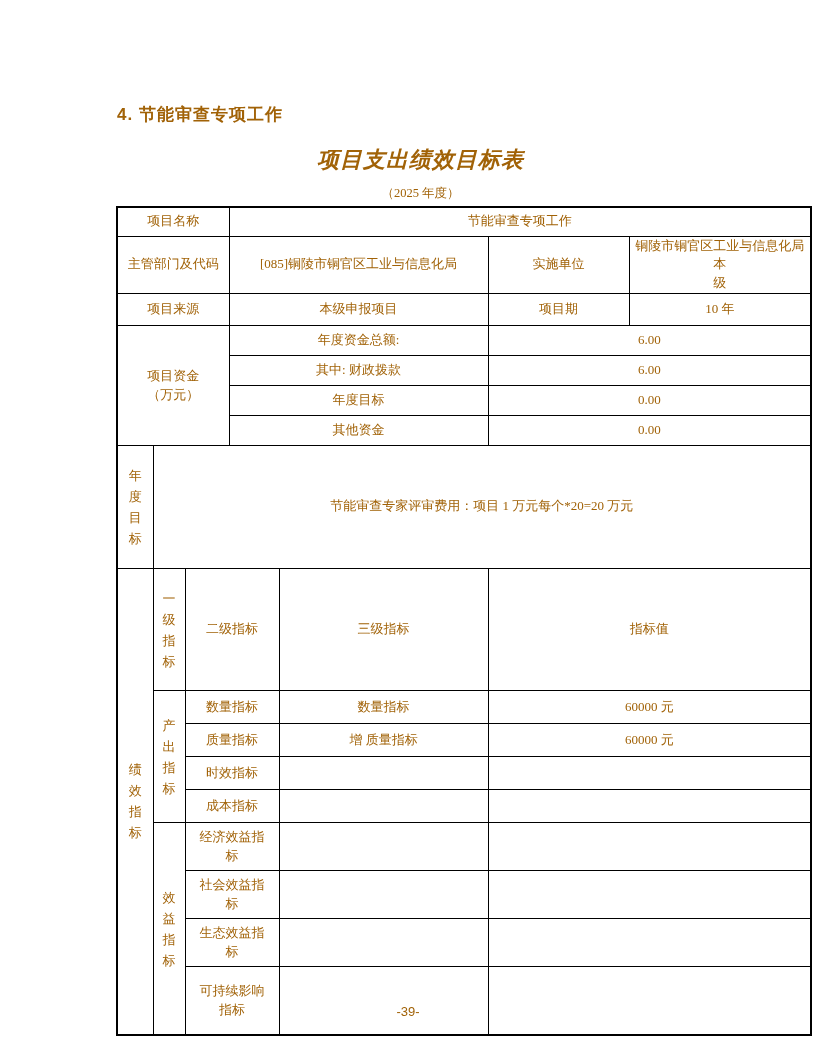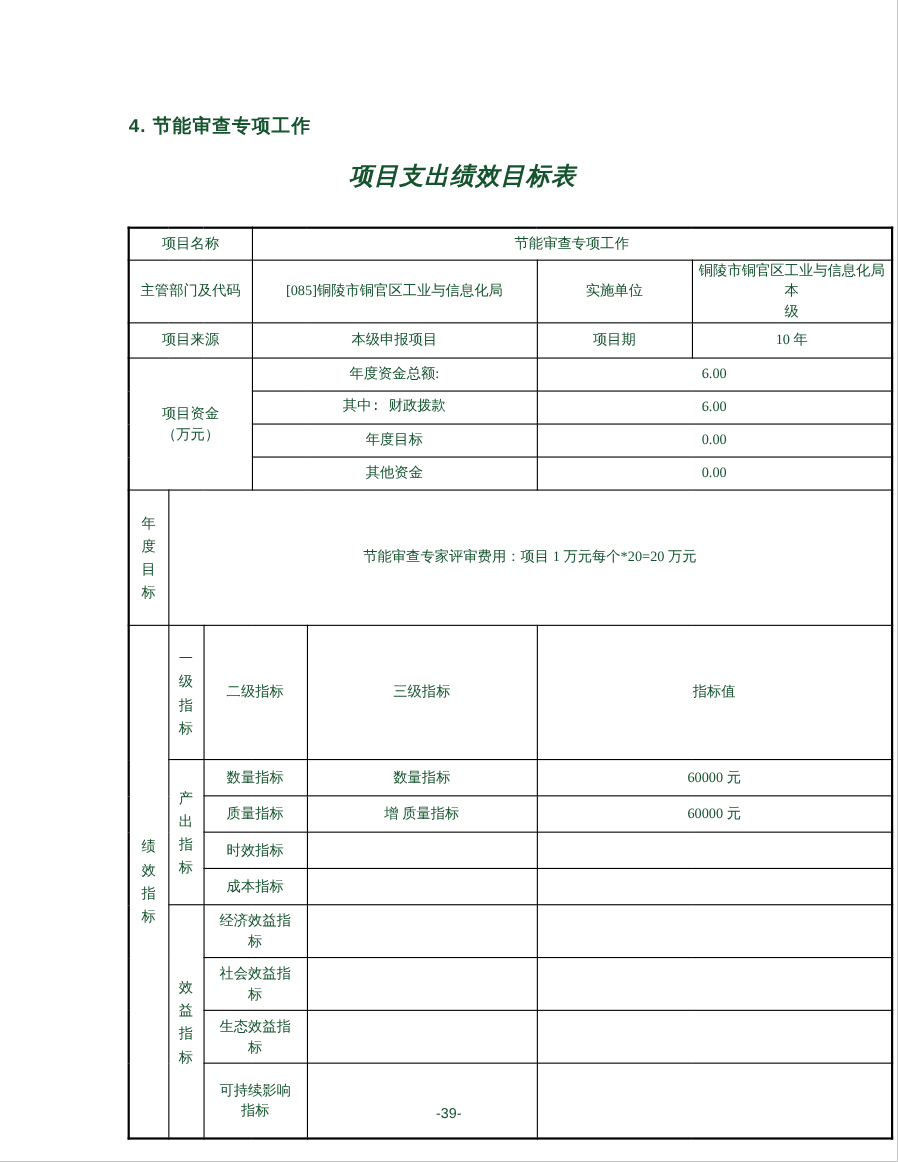"4. 节能审查专项工作" .page { color: #14532d -> #a16207 }
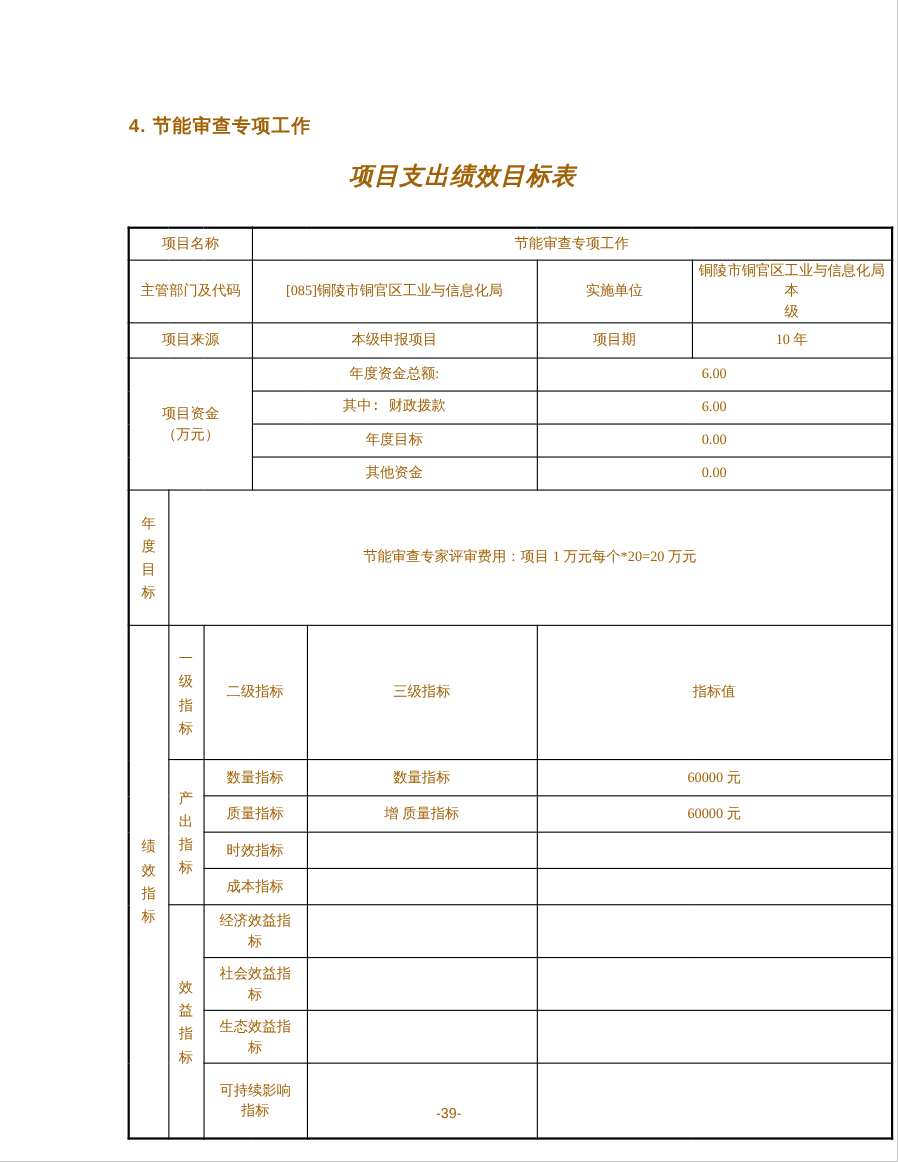"（2025 年度）" div.subtitle-wrap { html: none -> <div>（2025 年度）</div> }
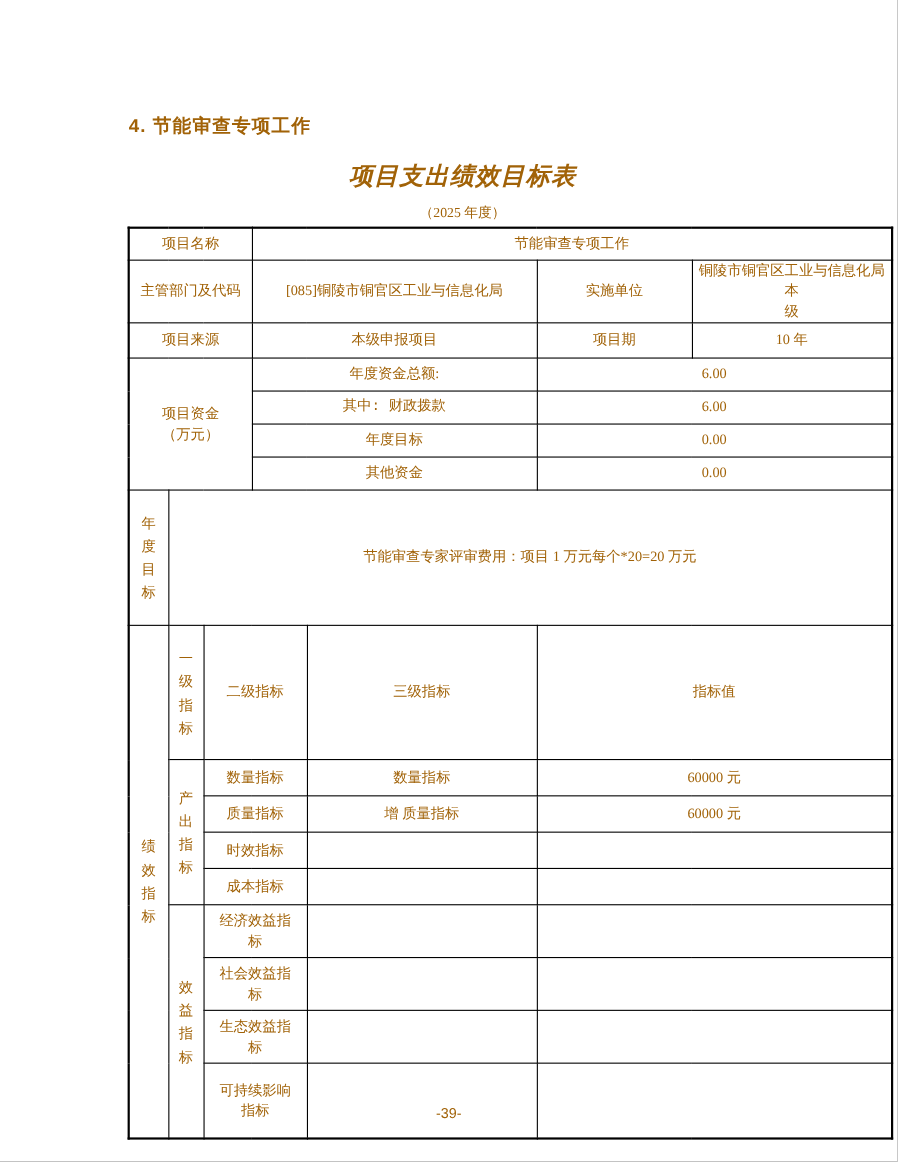"其中: 财政拨款" td.pad-b { font-family: Liberation Mono, monospace -> none }
